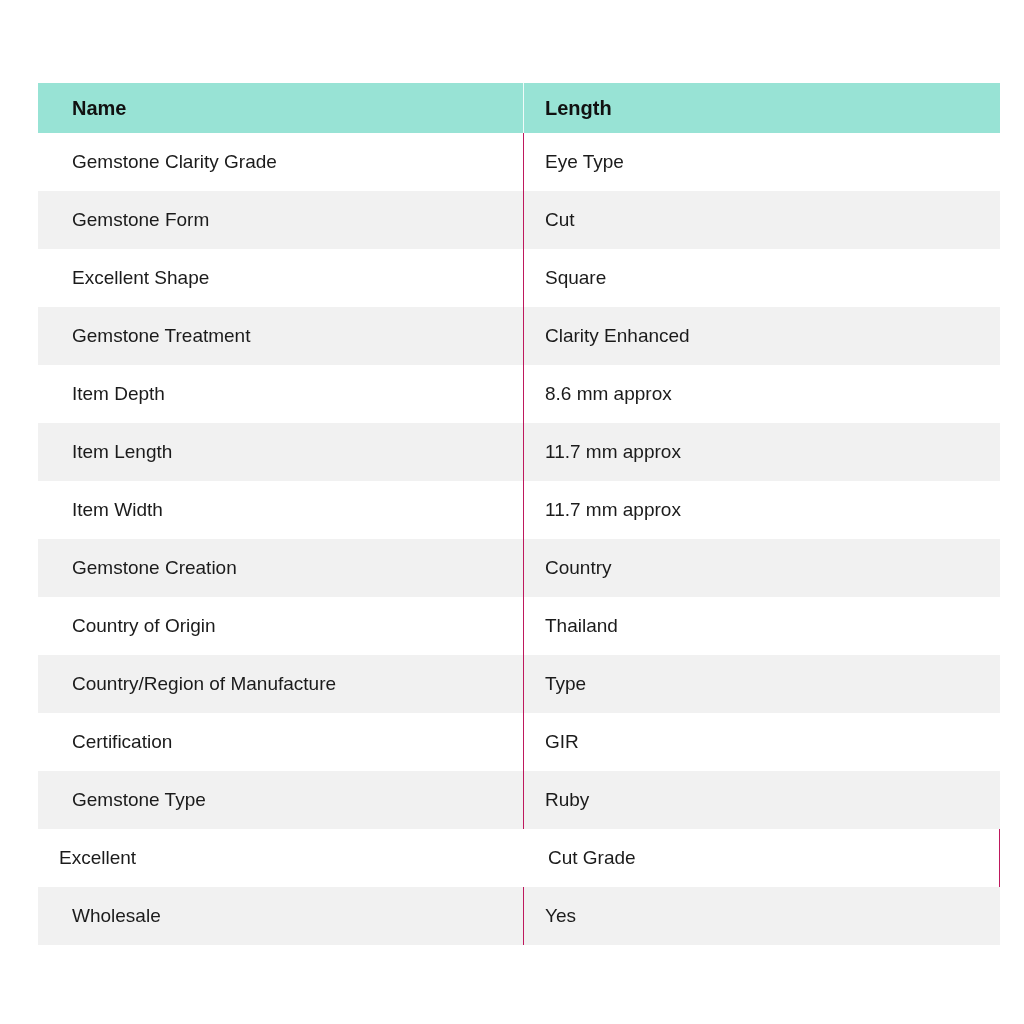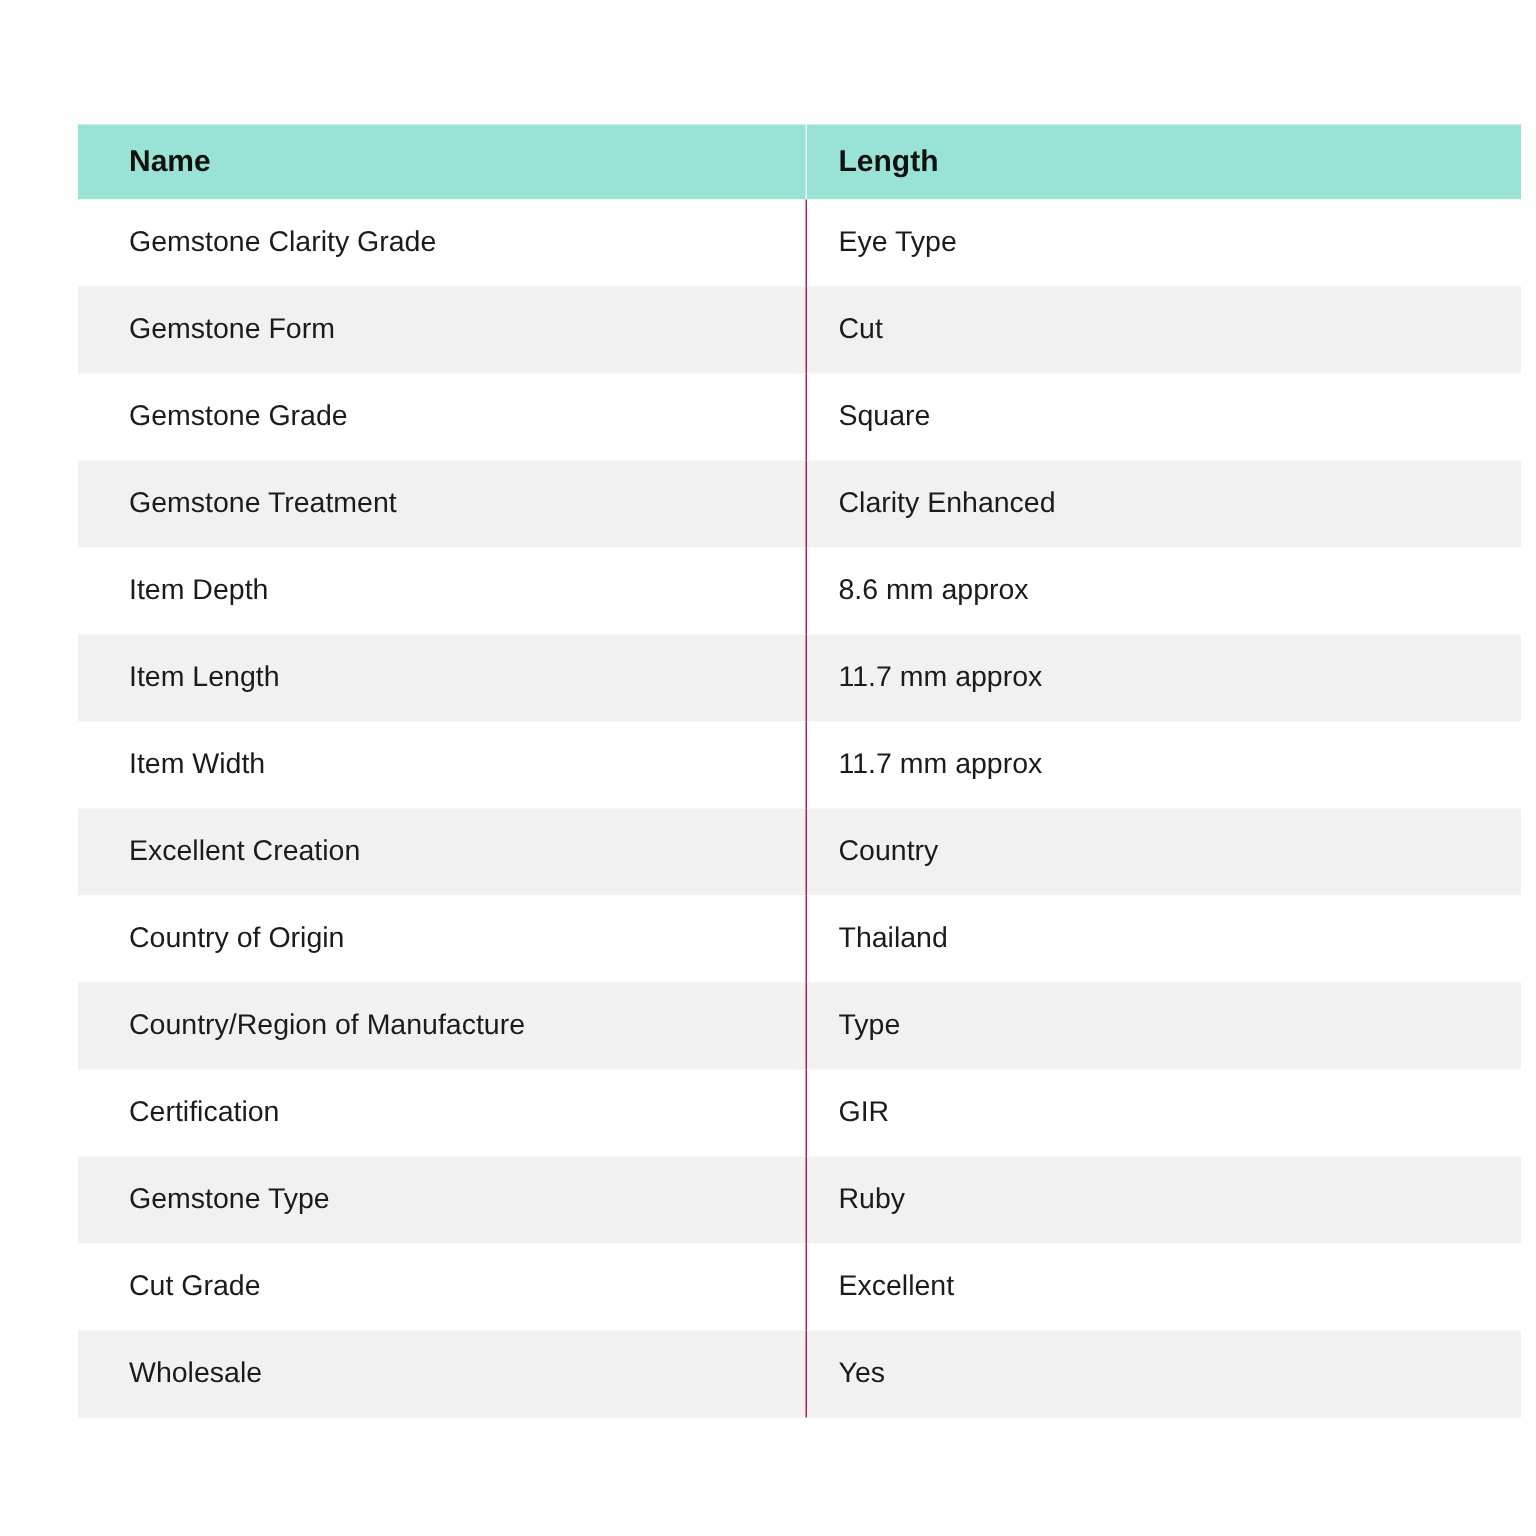"Name" .spec-table { left: 52px -> 38px }
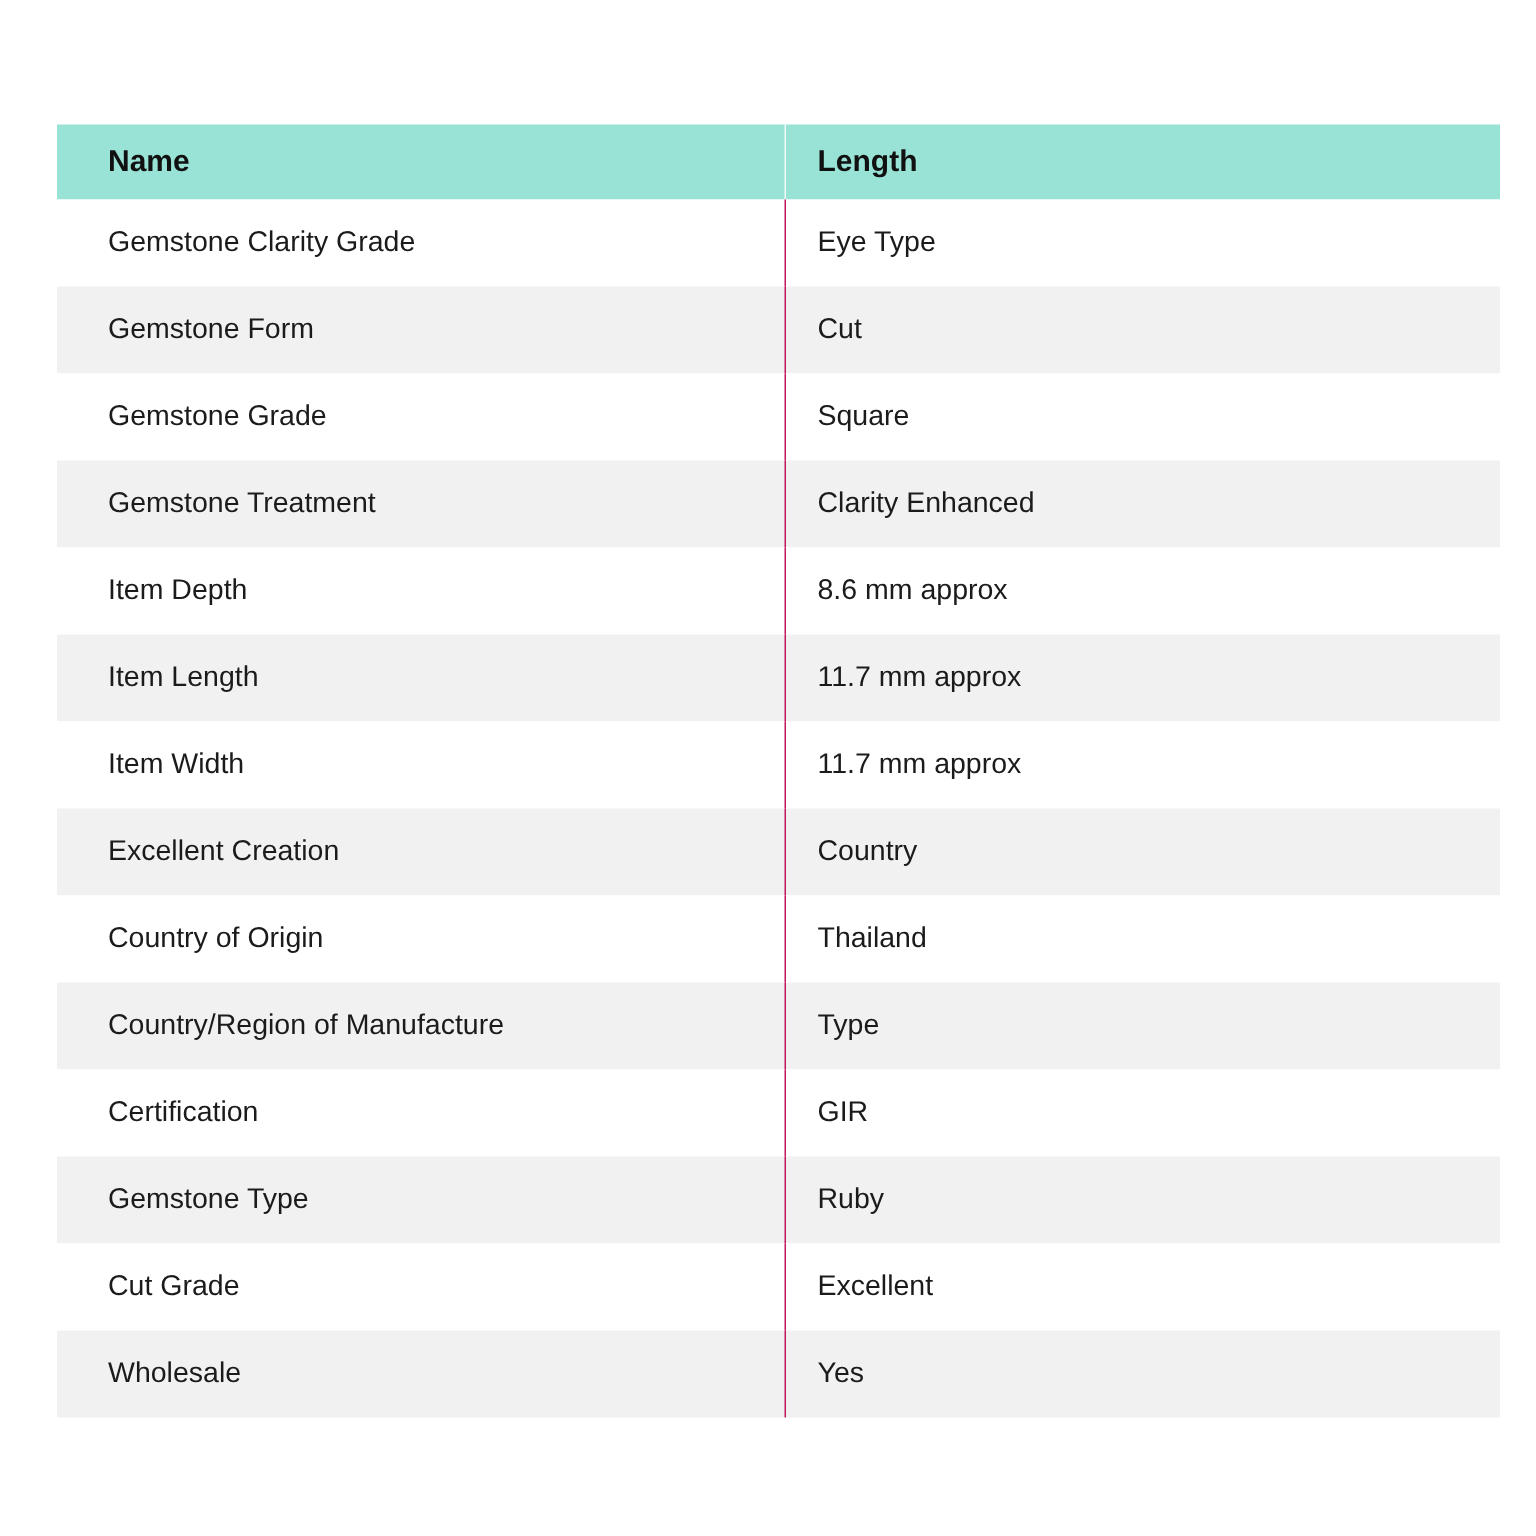"Gemstone Grade" div.cell { text: Gemstone Grade -> Excellent Shape }
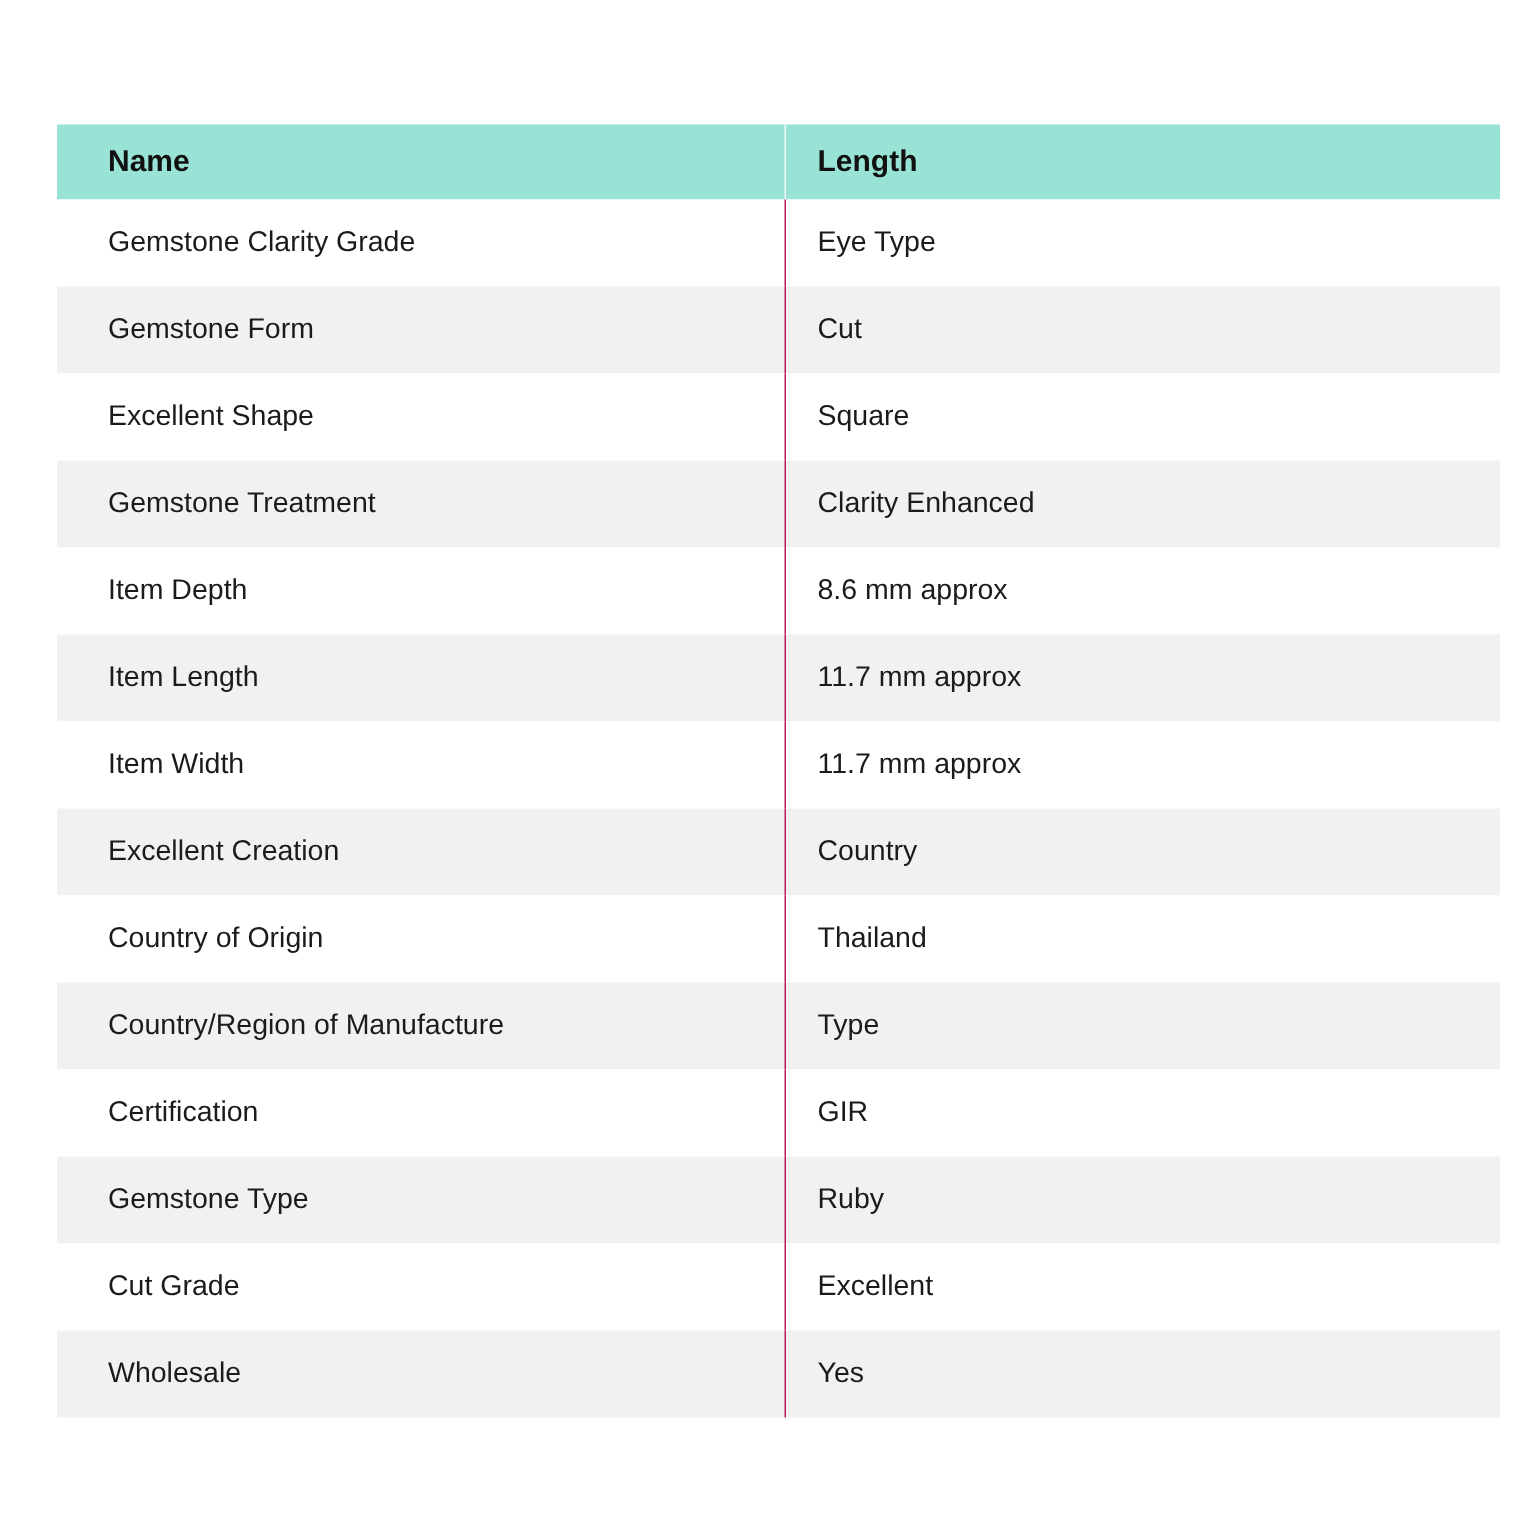"Excellent Creation" div.cell { text: Excellent -> Gemstone }
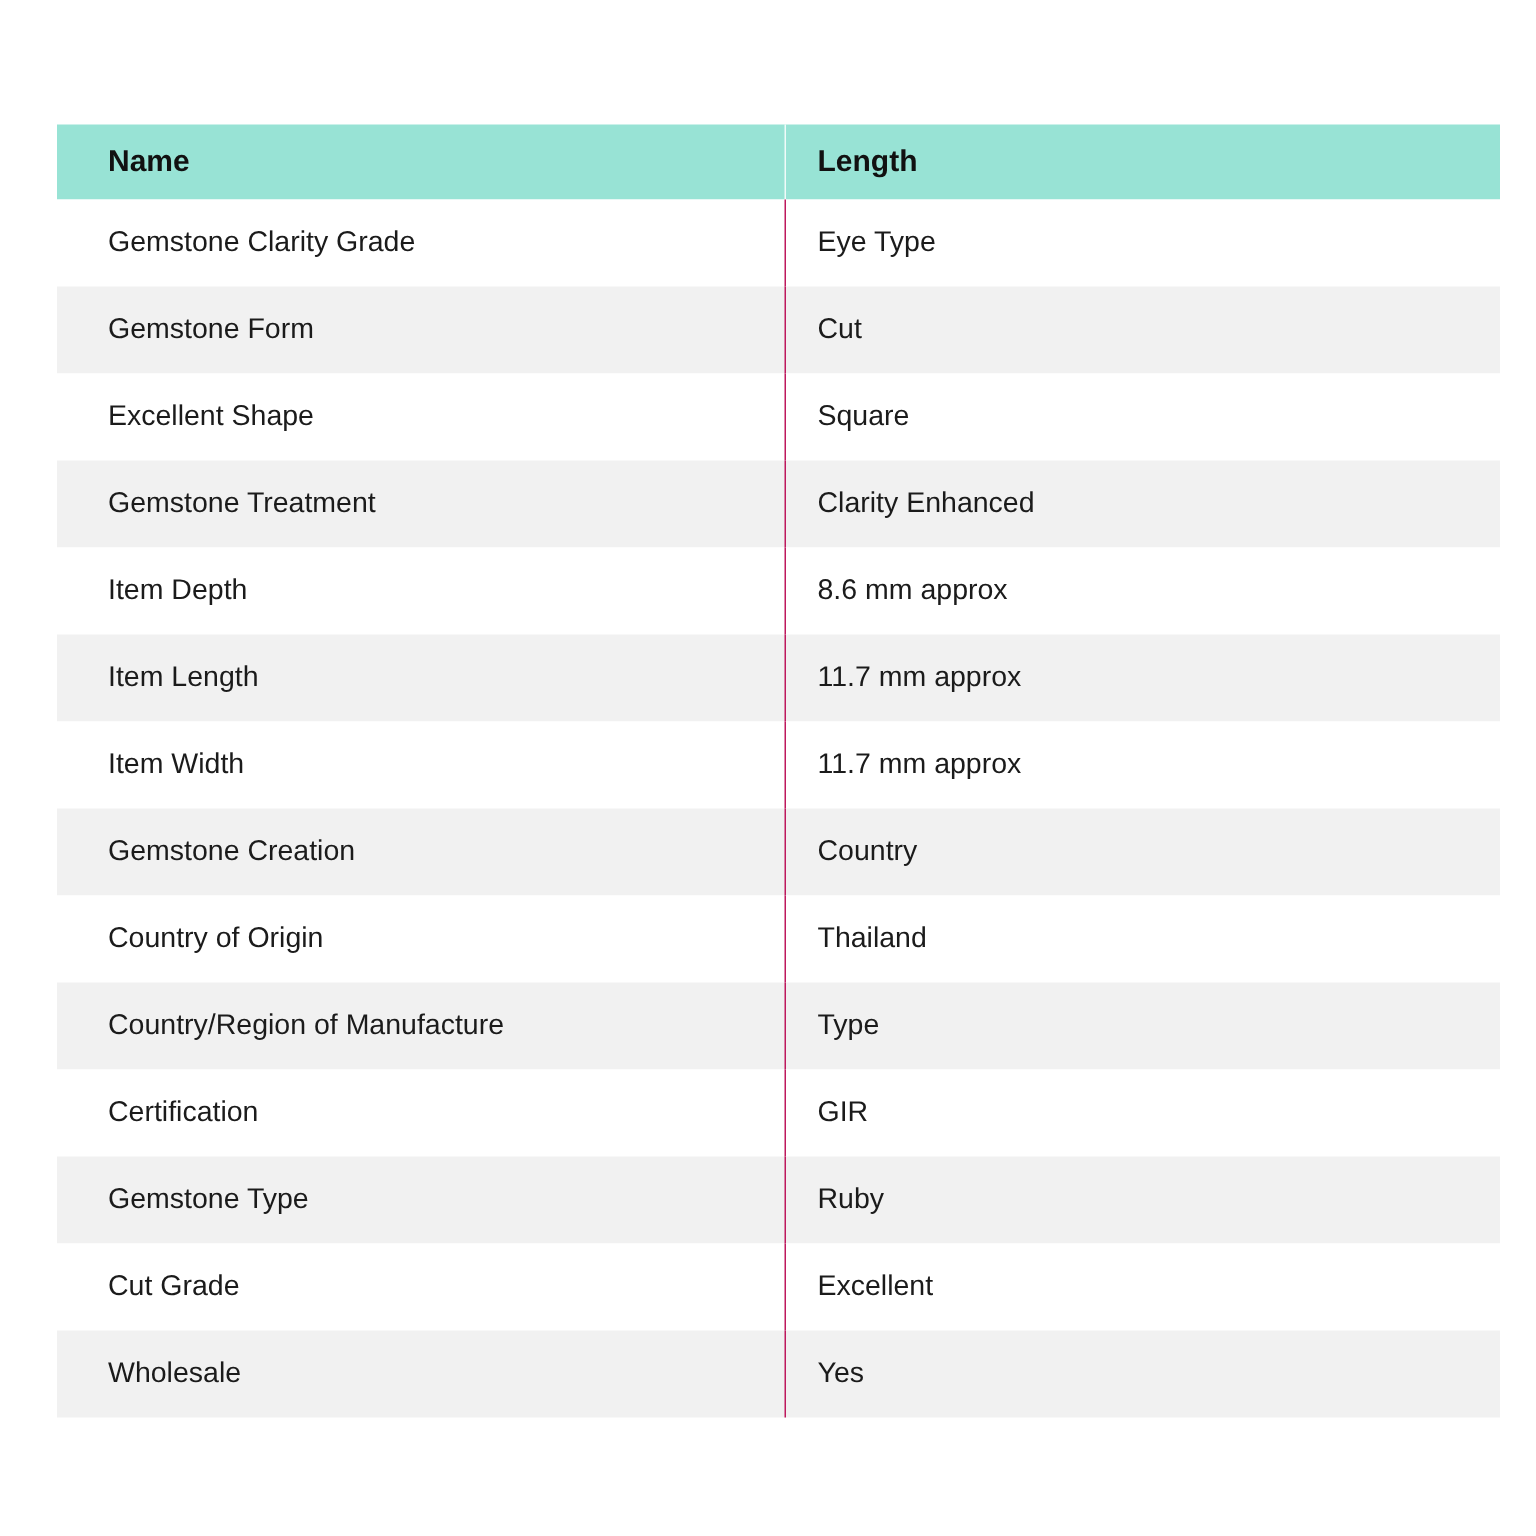"Cut Grade" div.cell { order: before "Excellent" -> after "Excellent" }
